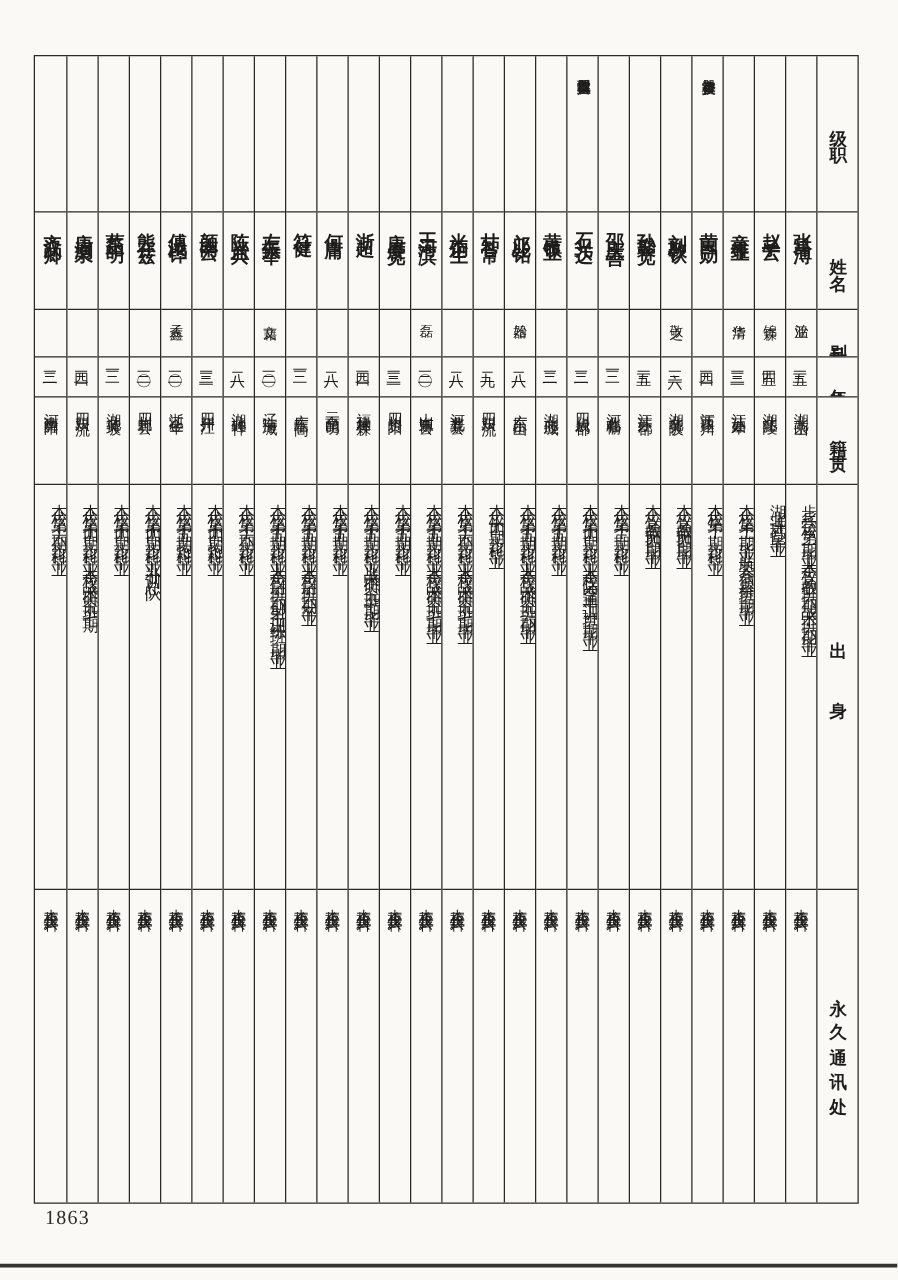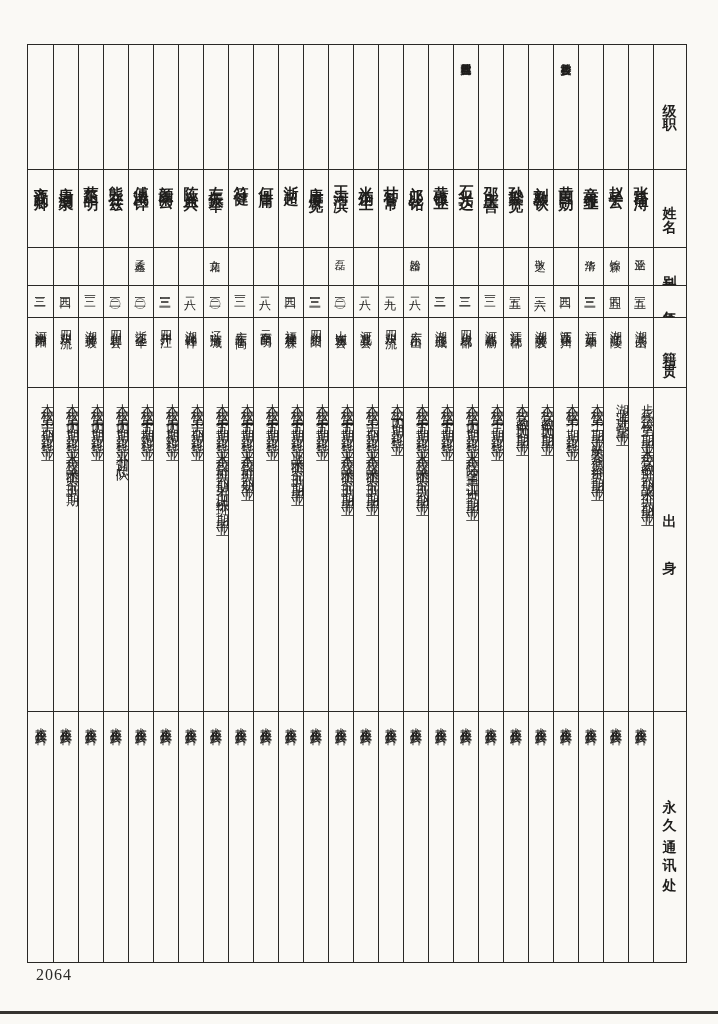"2064" div.page-number { text: 2064 -> 1863 }
